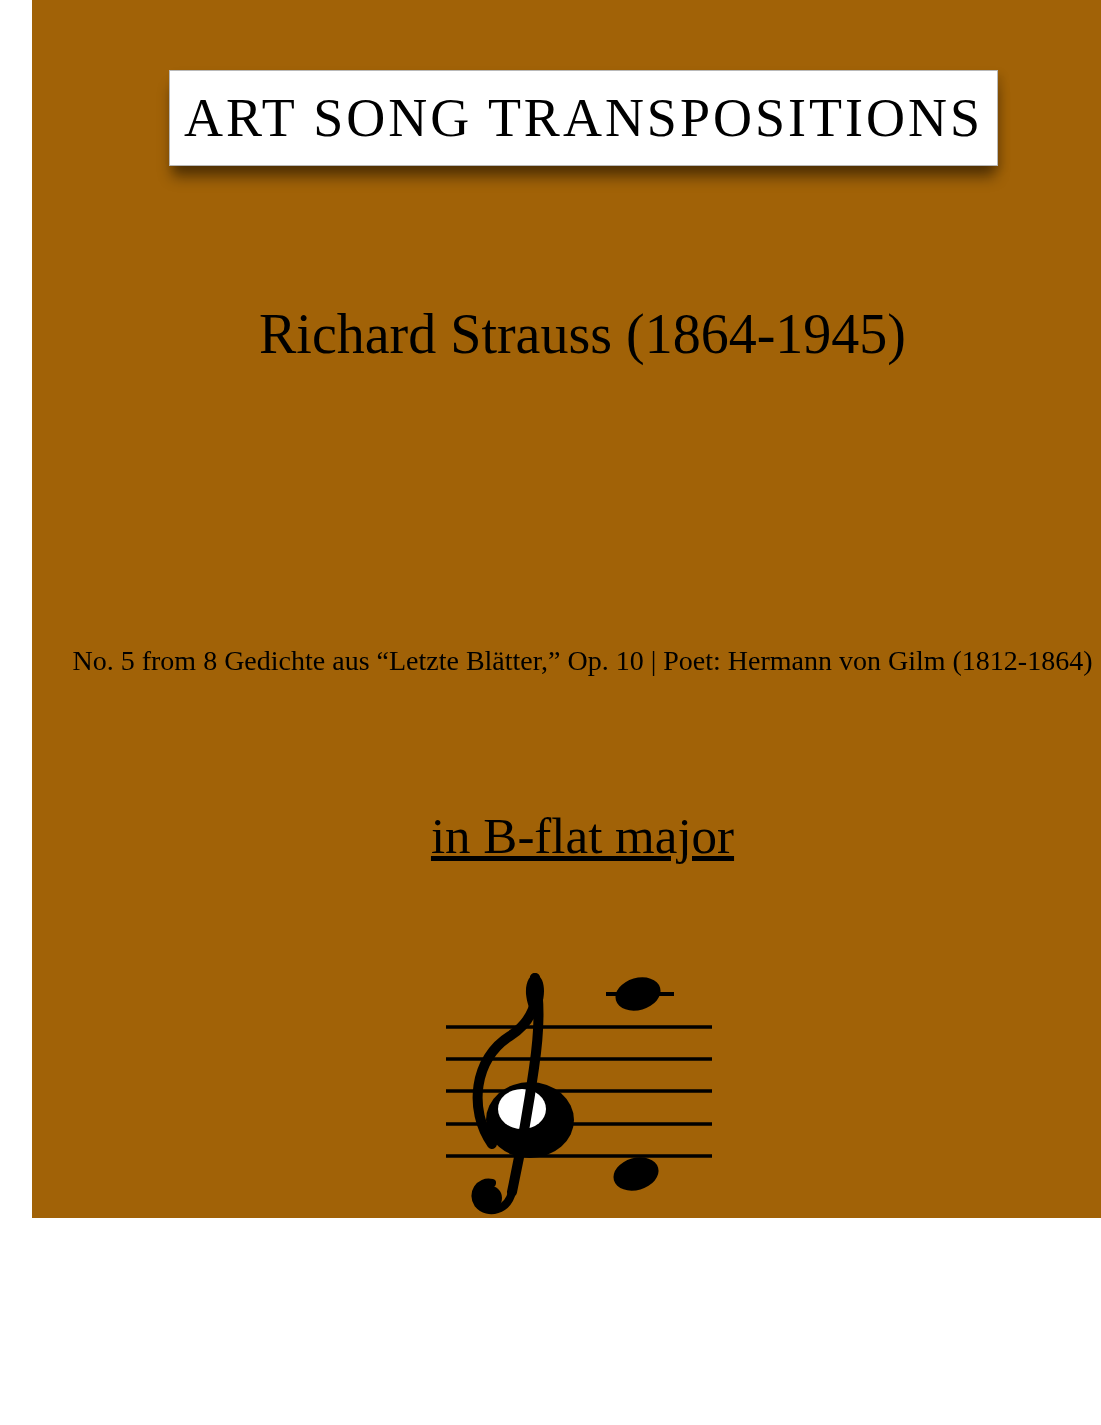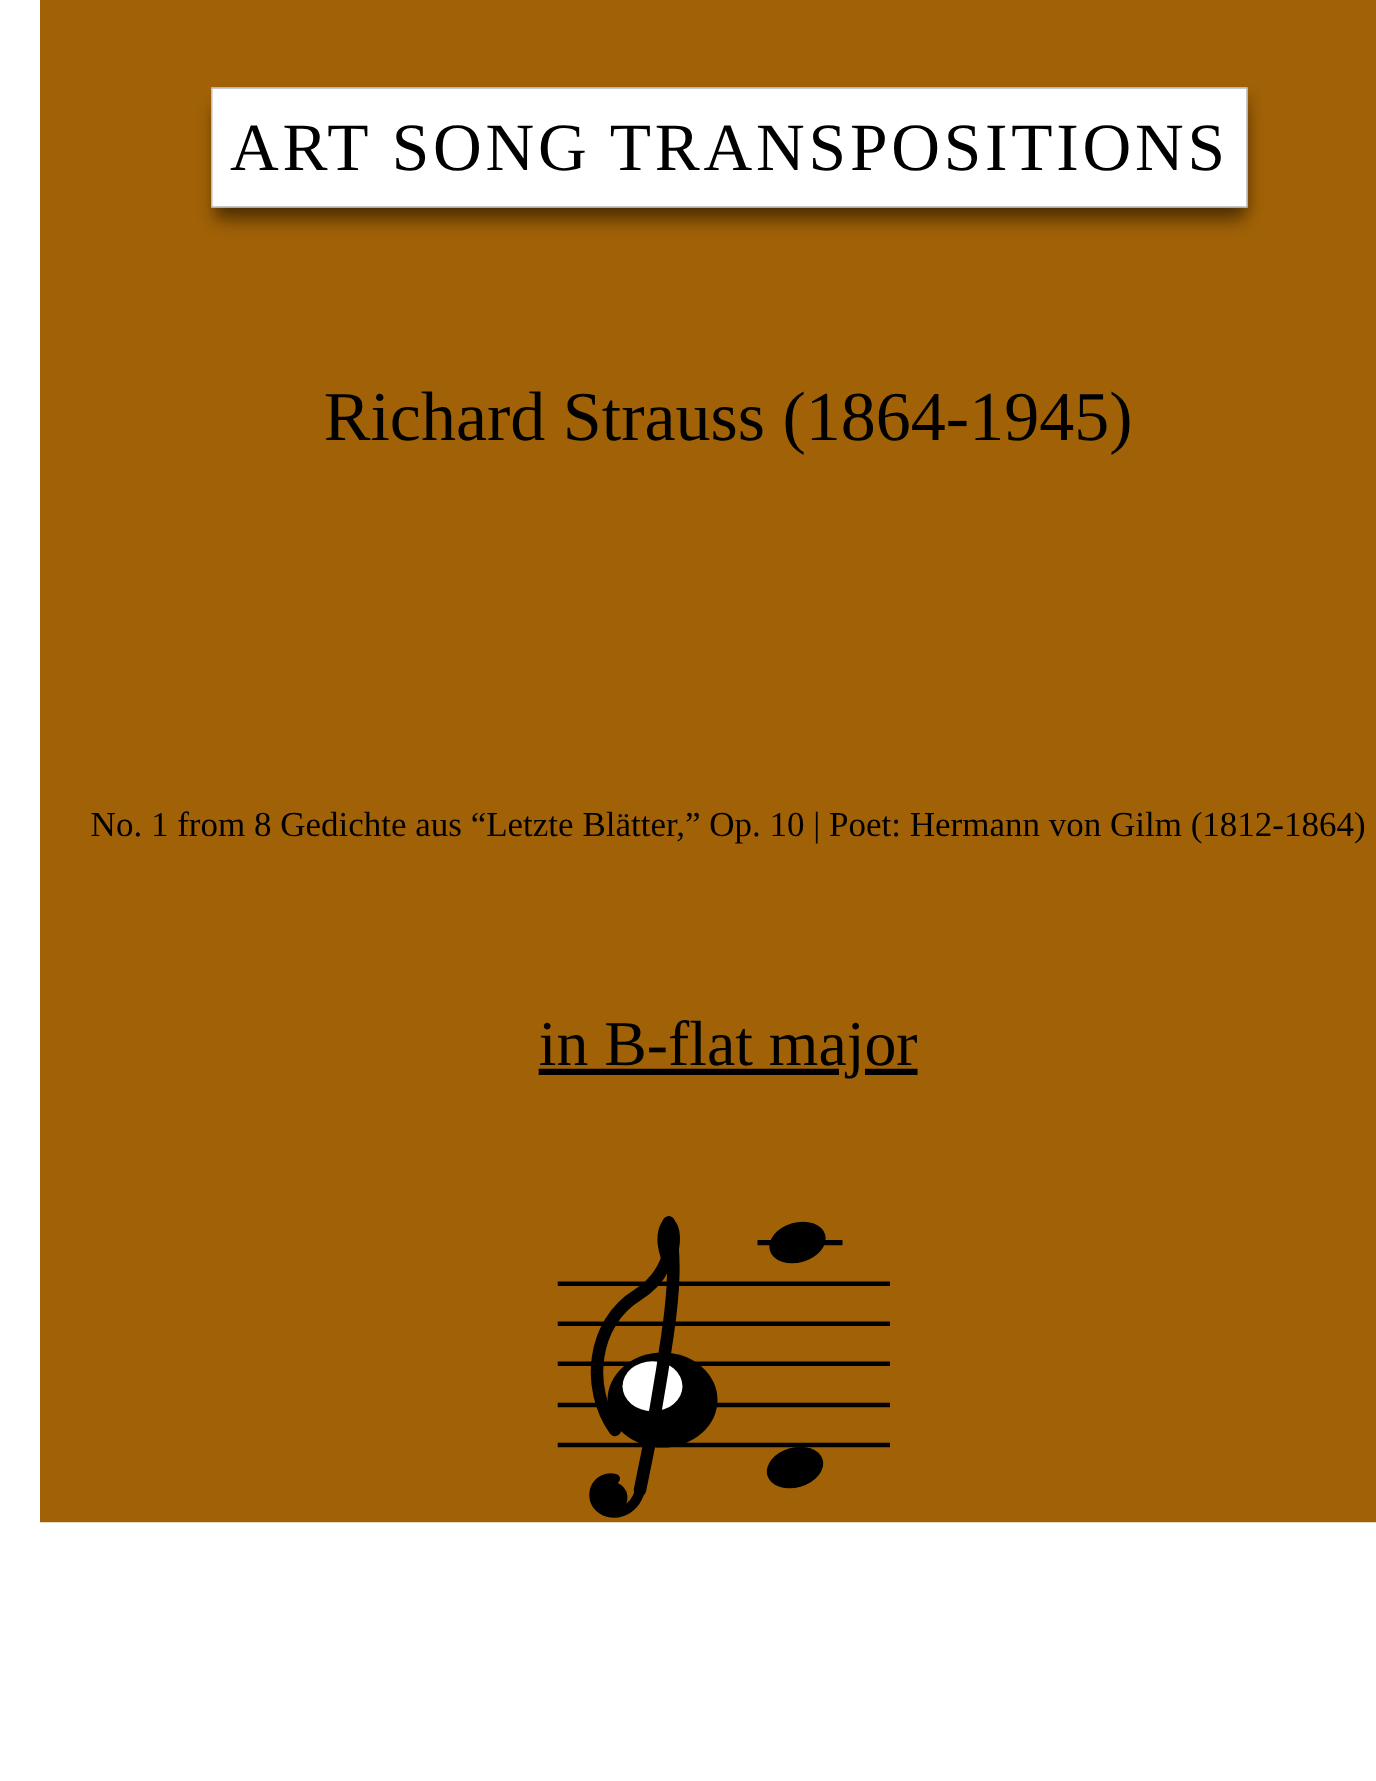"No. 1 from" span { text: 1 -> 5 }
